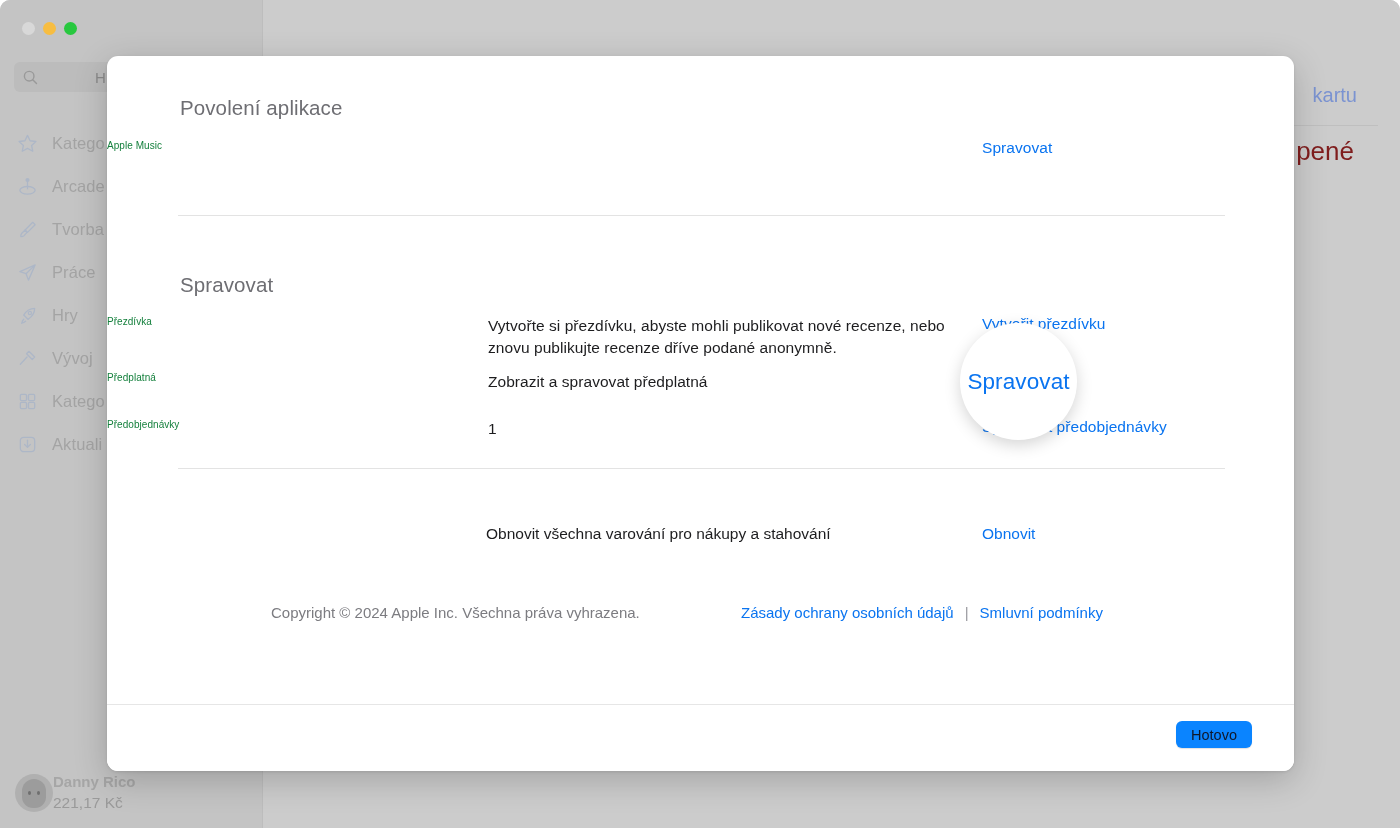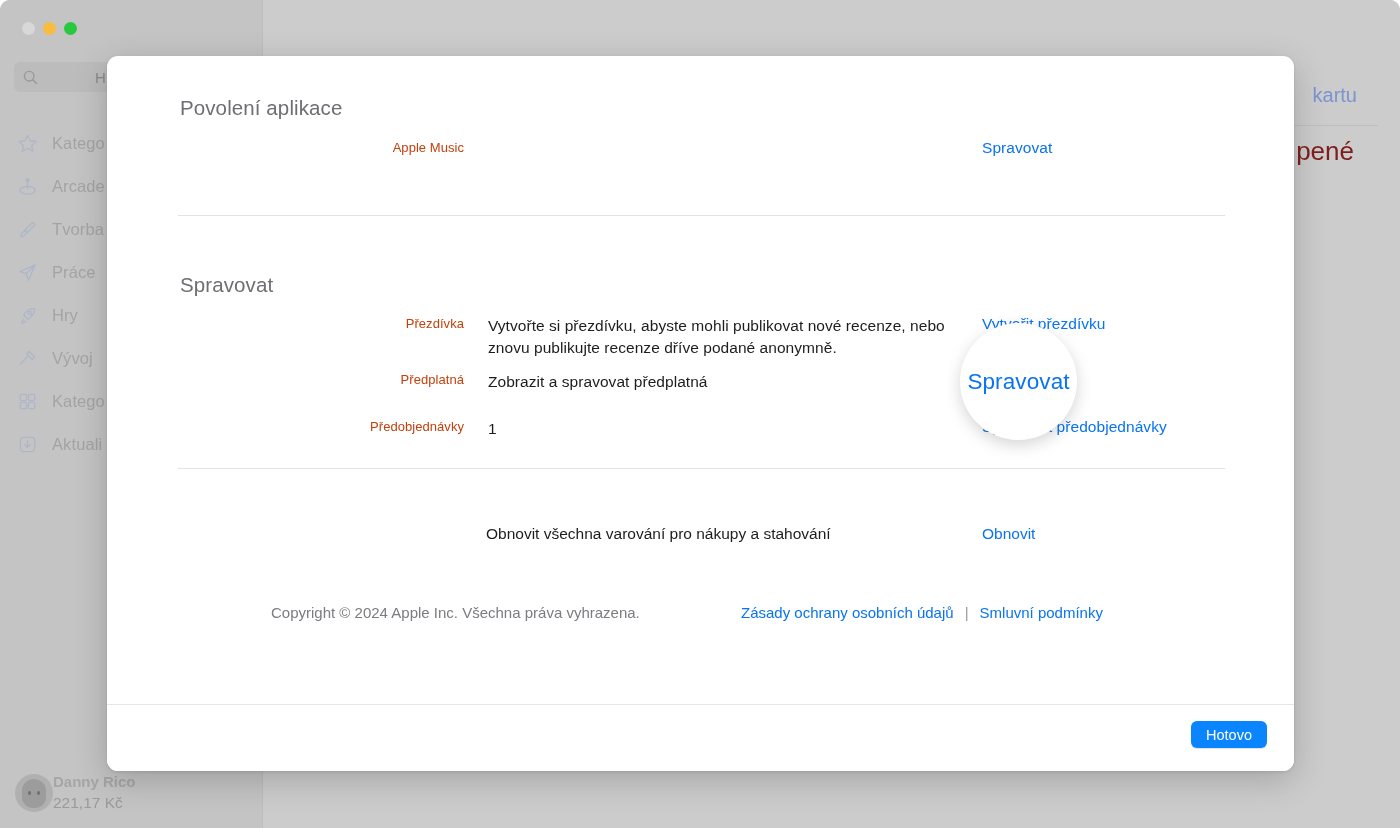"Apple Music" .row-label { color: #c2410c -> #15803d; font-size: 13px -> 10px; text-align: right -> none }
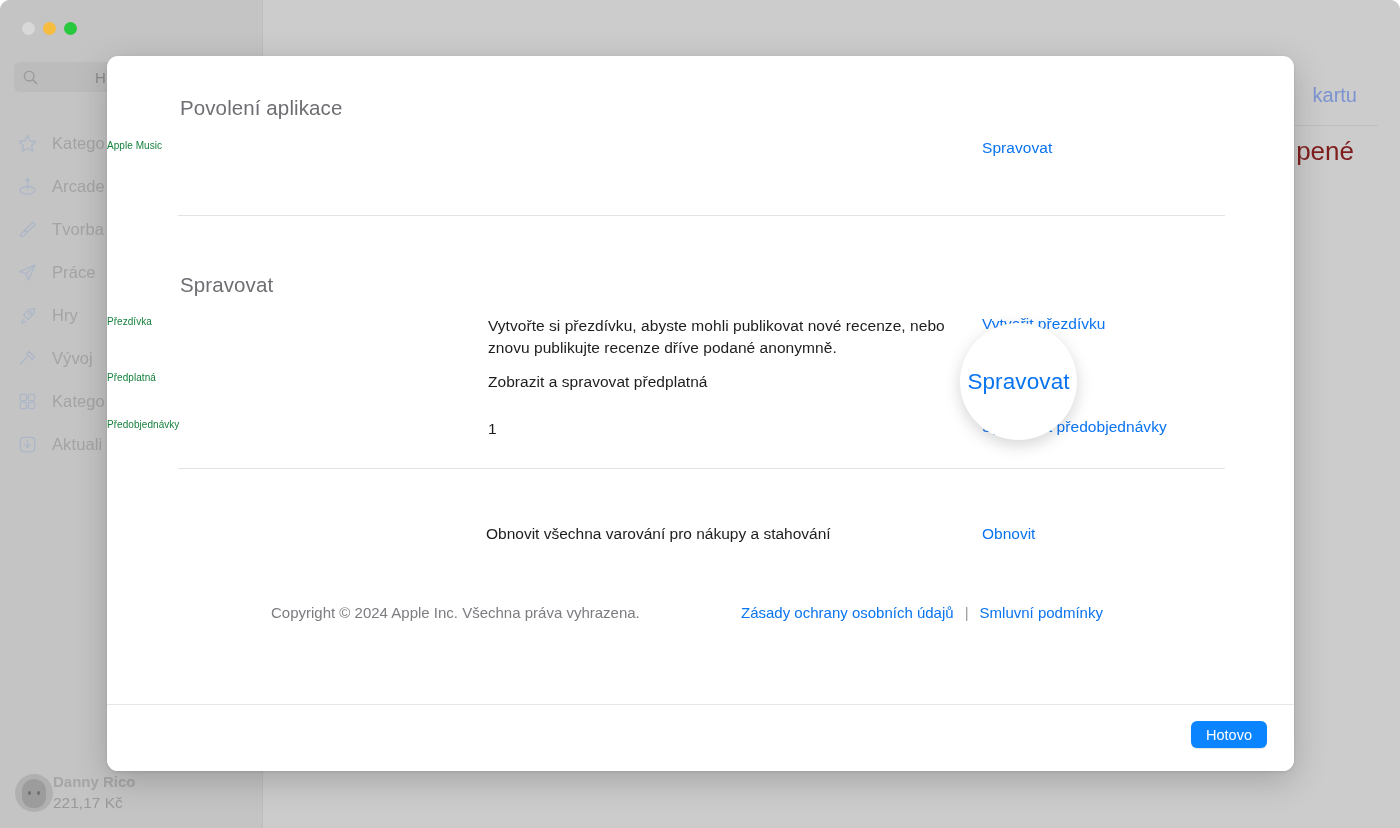"Hotovo" #done-button { color: #ffffff -> #0f172a; right: 27px -> 42px }
